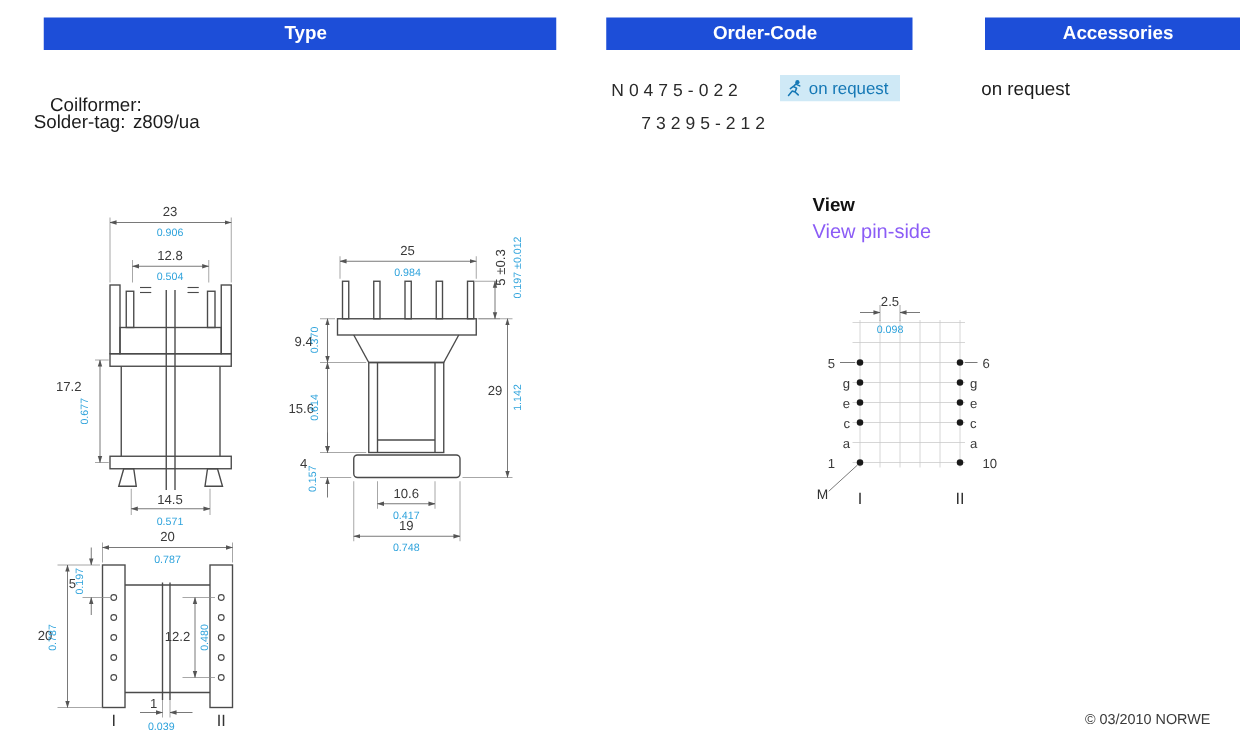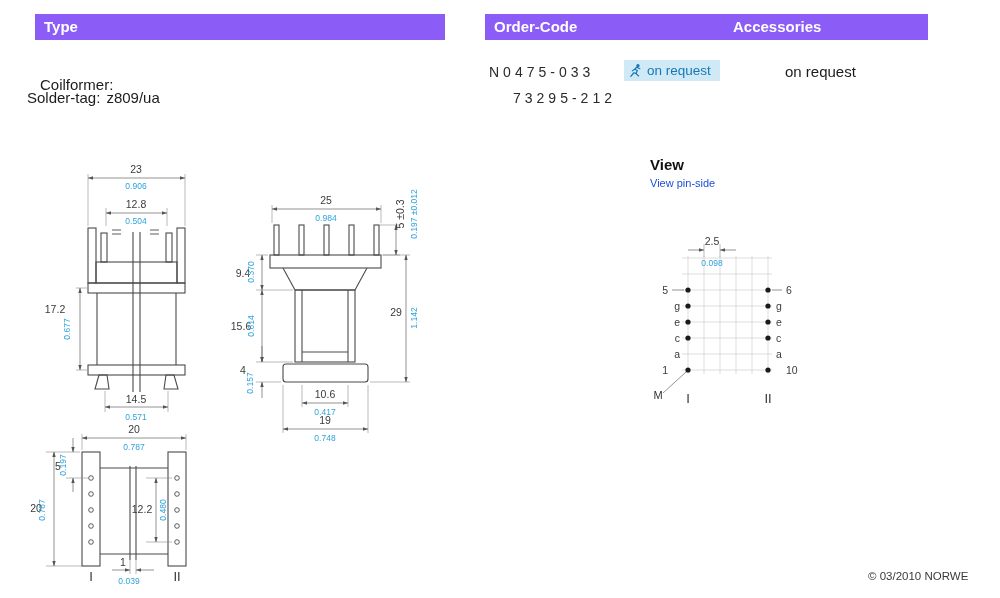"Type" .bar { background: #8b5cf6 -> #1d4ed8; text-align: none -> center }
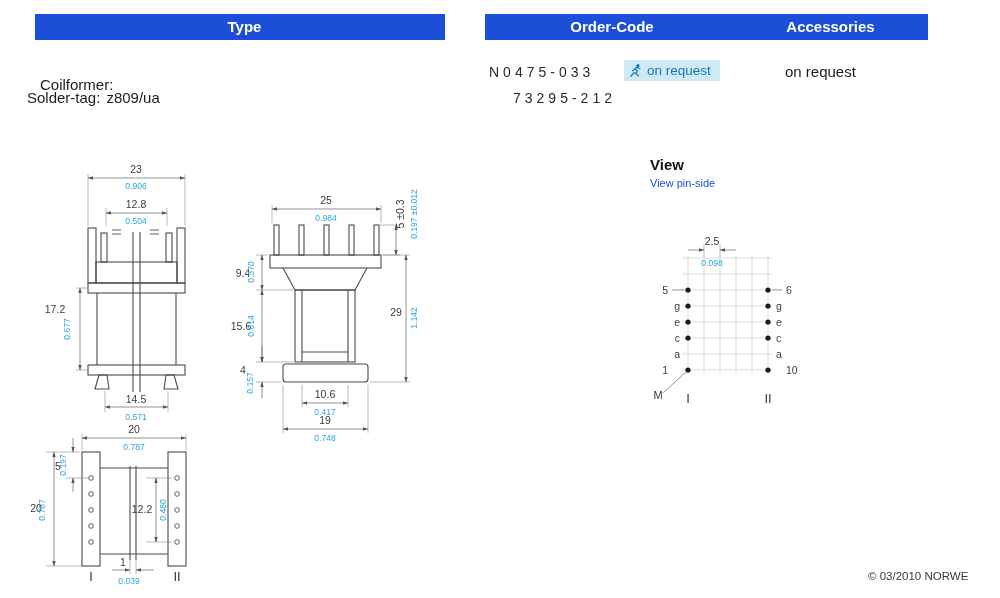"Accessories" .bar-acc { left: 724px -> 788px }
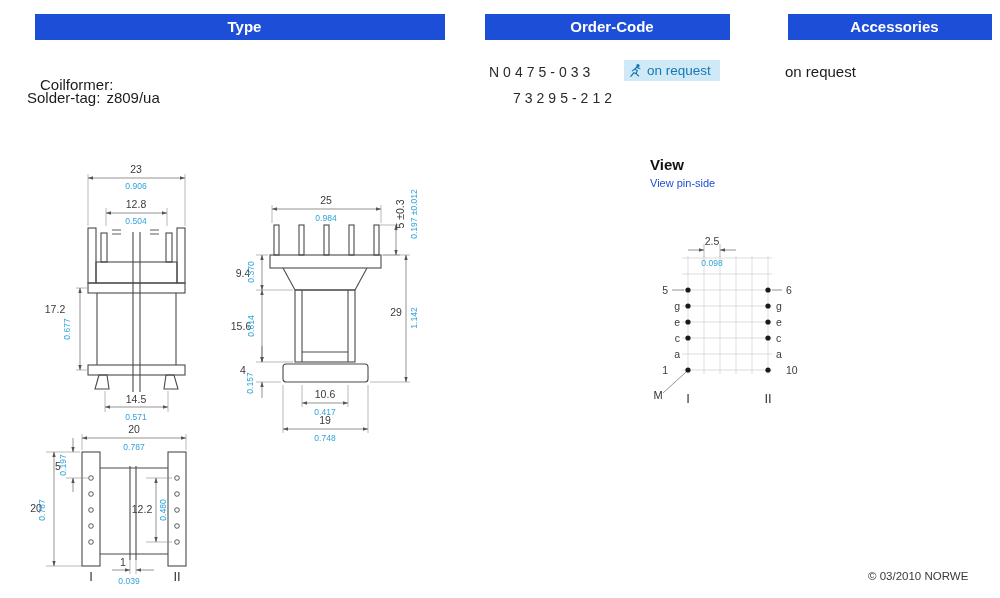"N0475-033" div.code { text: N0475-033 -> N0475-022 }
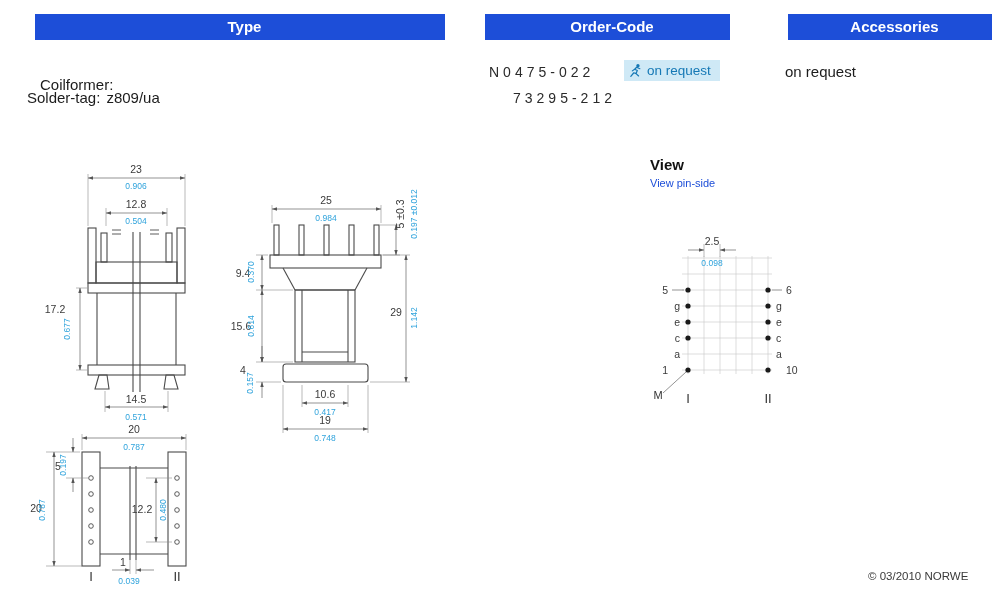"View pin-side" .grid-sub { color: #1d4ed8 -> #8b5cf6; font-size: 11px -> 16px }
